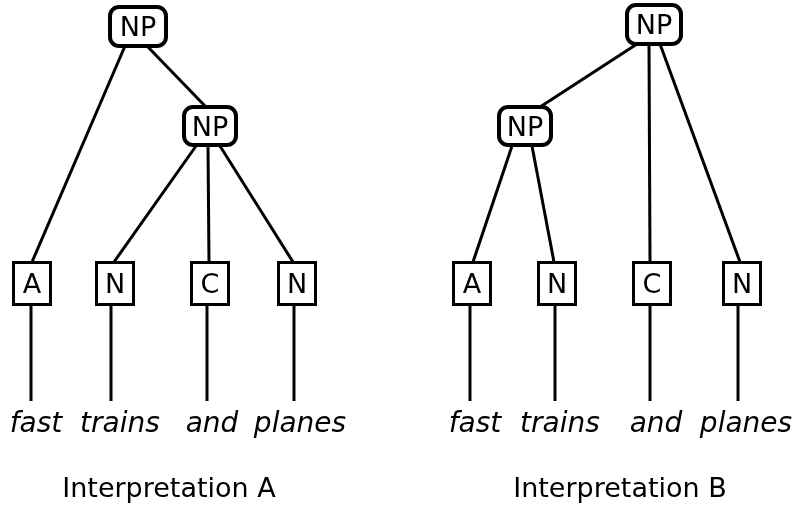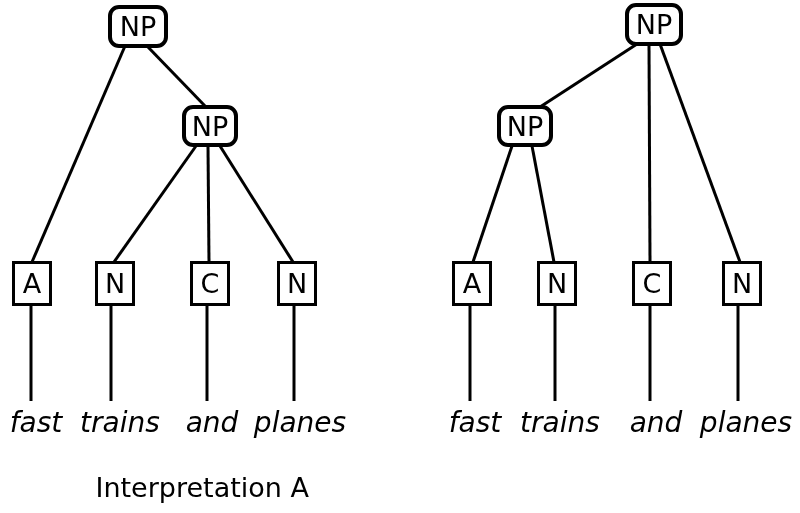"Interpretation A" .caption { text-align: right -> center }
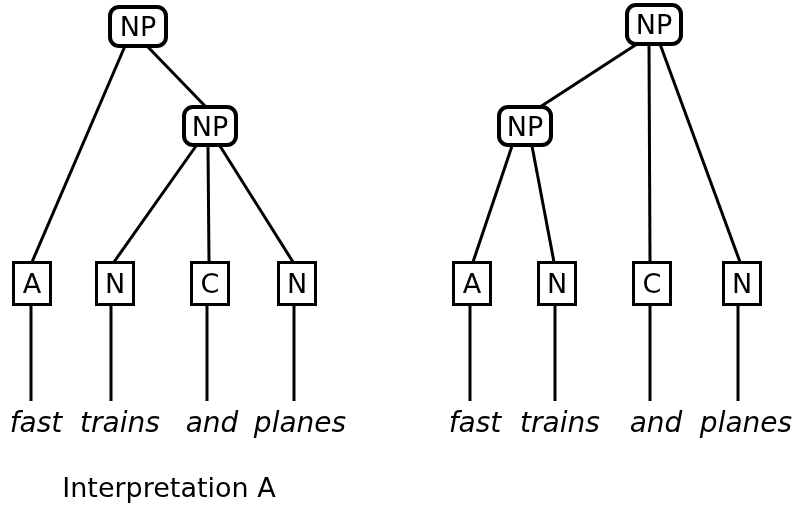"Interpretation B" div.caption { html: none -> <div>Interpretation B</div> }
